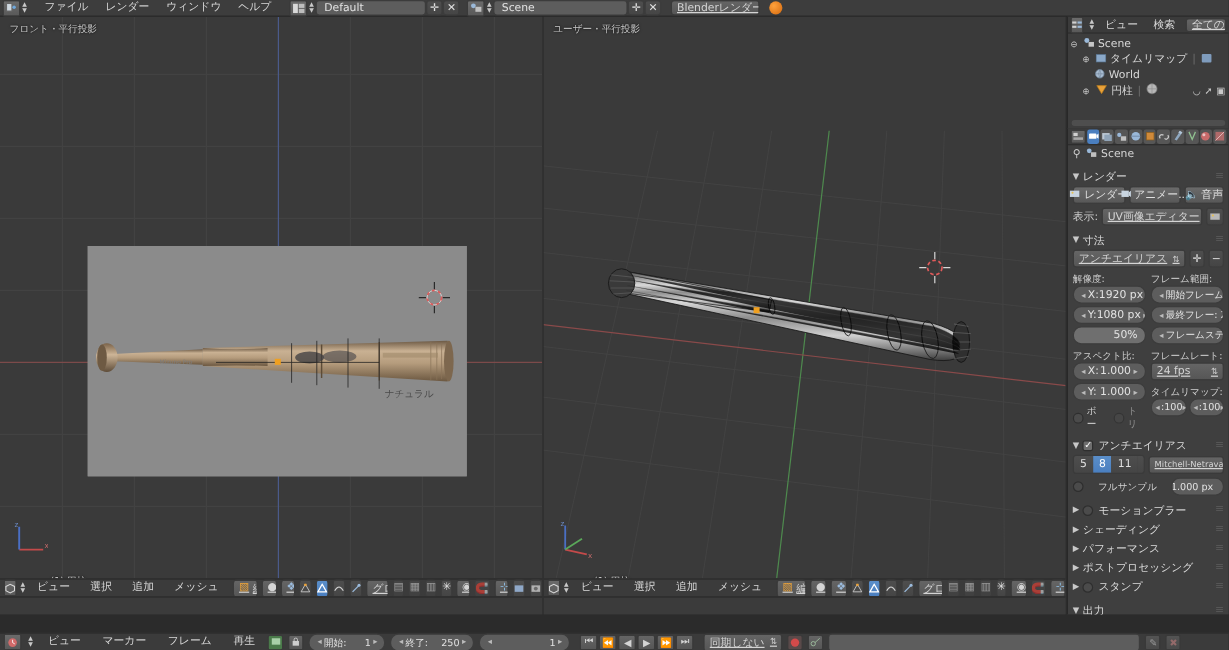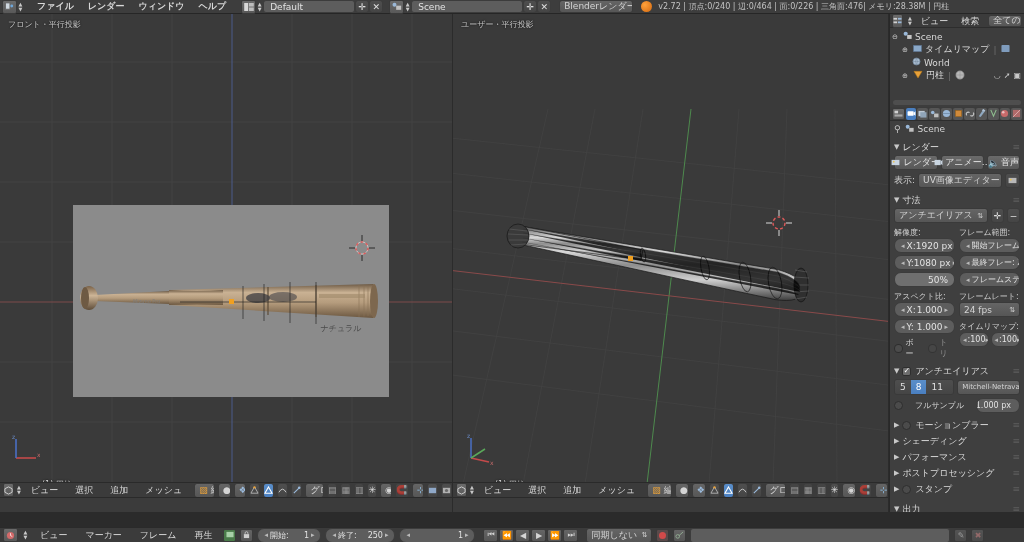"ファイル" #topbar .menu-item { font-weight: bold -> none }
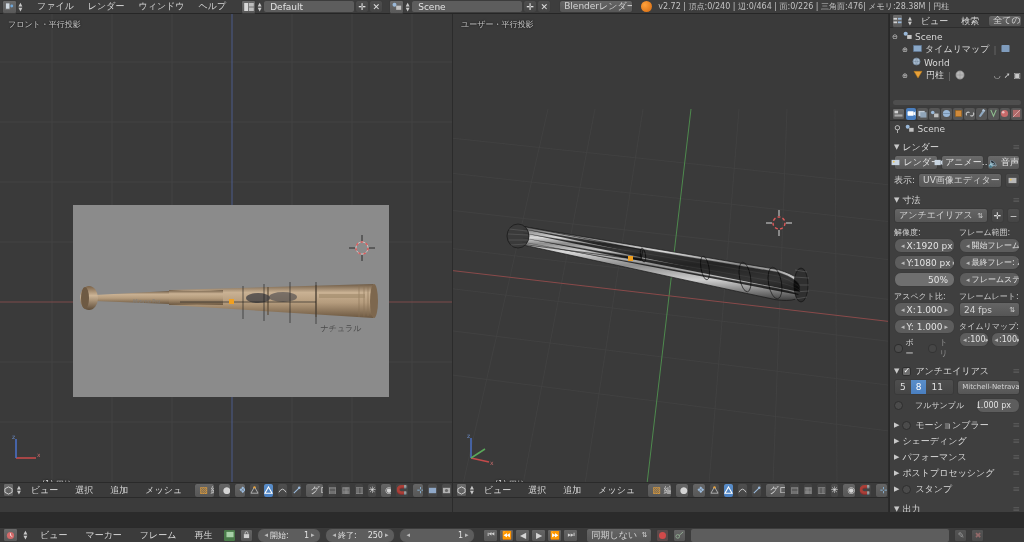"Blenderレンダー" .drop { text-decoration: none -> underline }
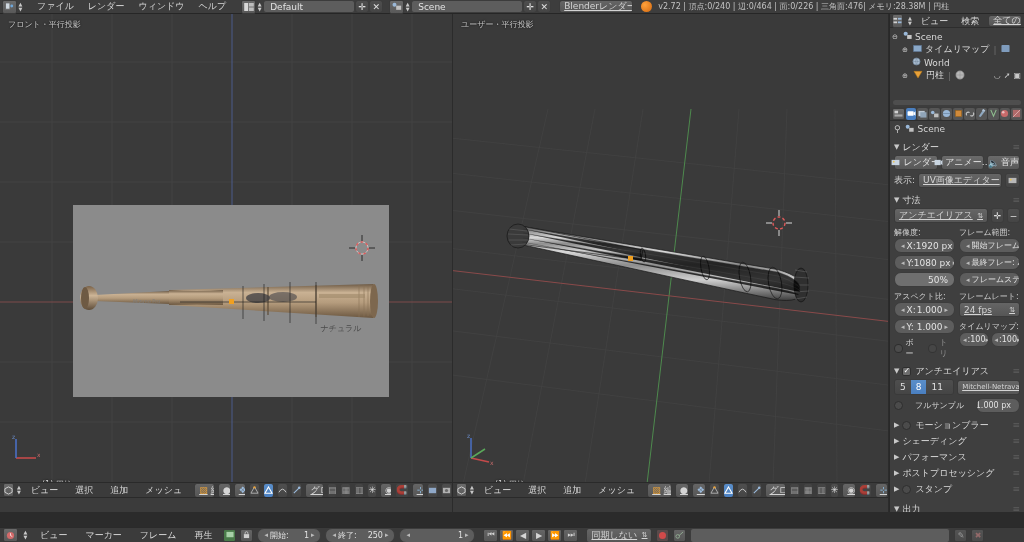"v2.72 | 頂点:0/240 | 辺:0/464" div { html: <div>v2.72 | 頂点:0/240 | 辺:0/464 | 面:0/226 | 三角面:476| メモリ:28.38M | 円柱</div> -> none }
